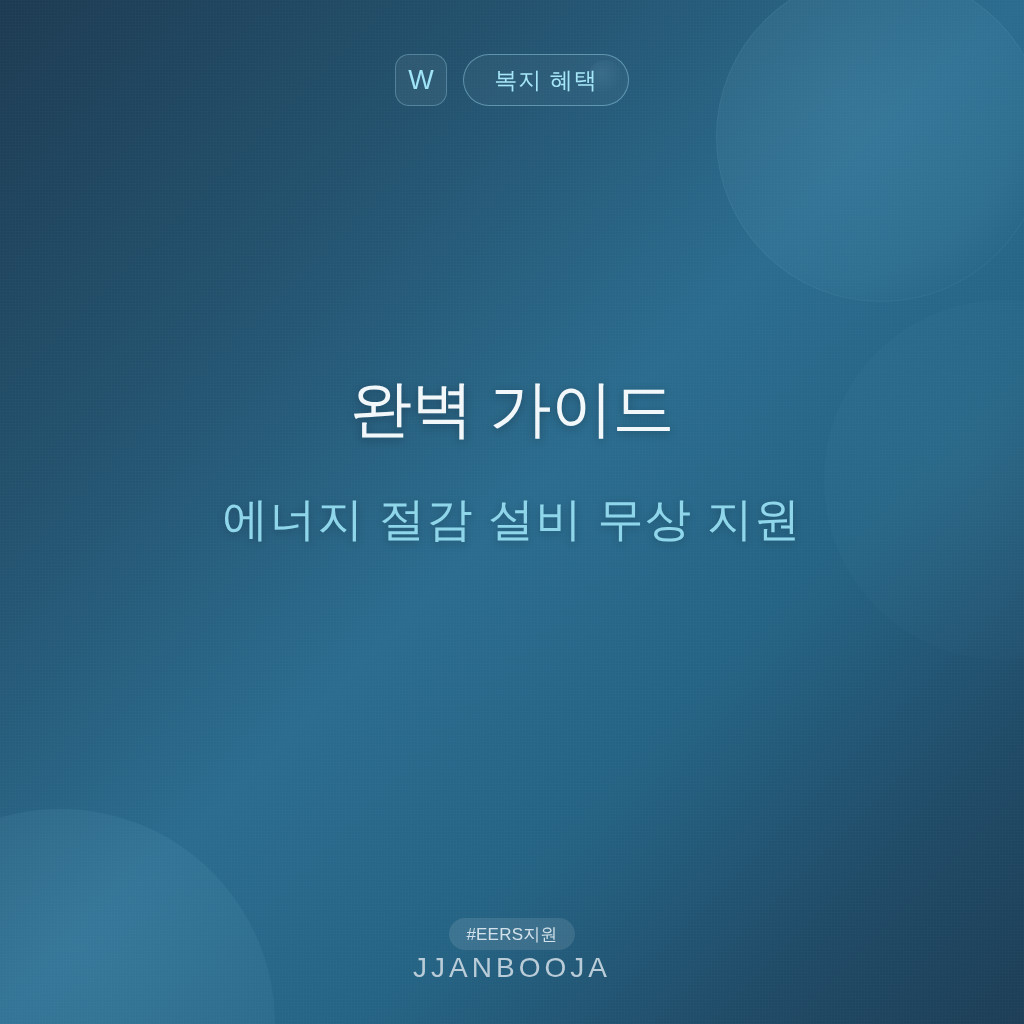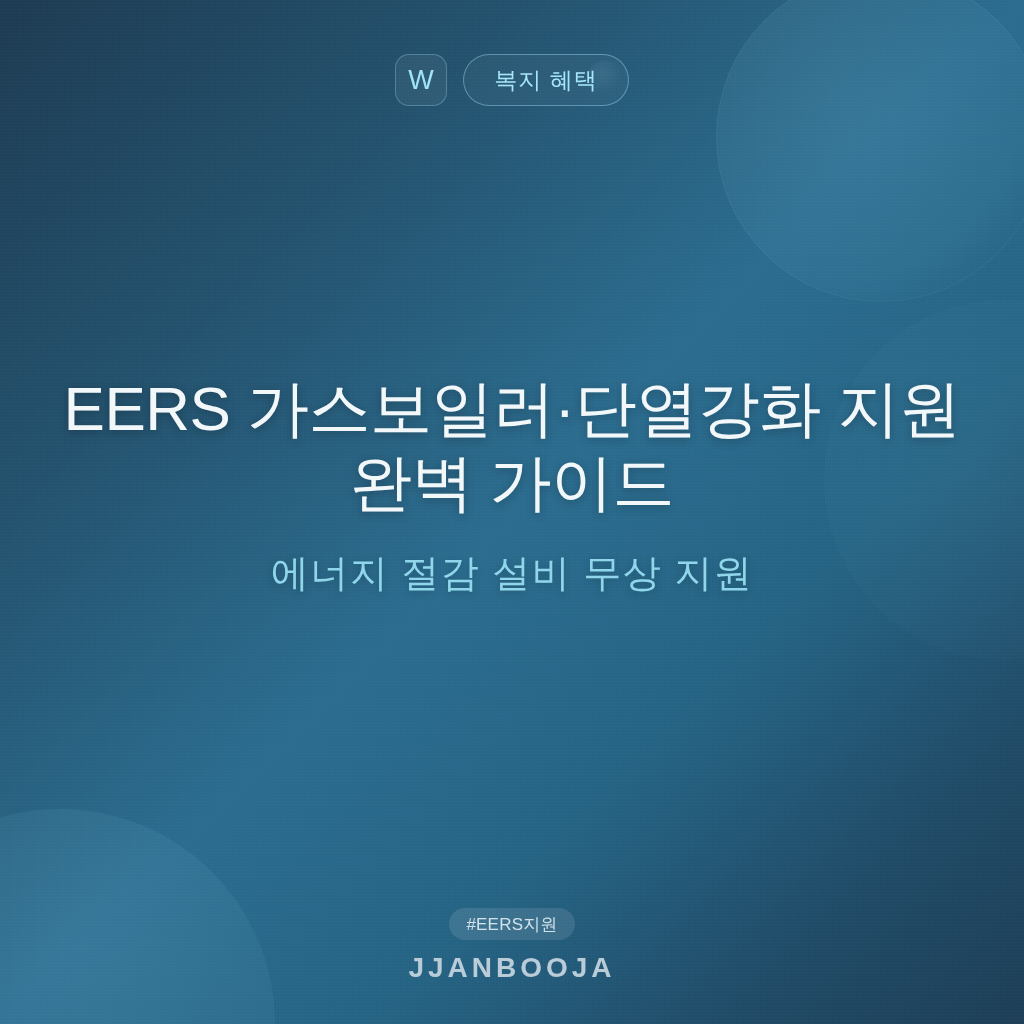"EERS 가스보일러·단열강화 지원" div.title-line { html: <div>EERS 가스보일러·단열강화 지원</div> -> none }
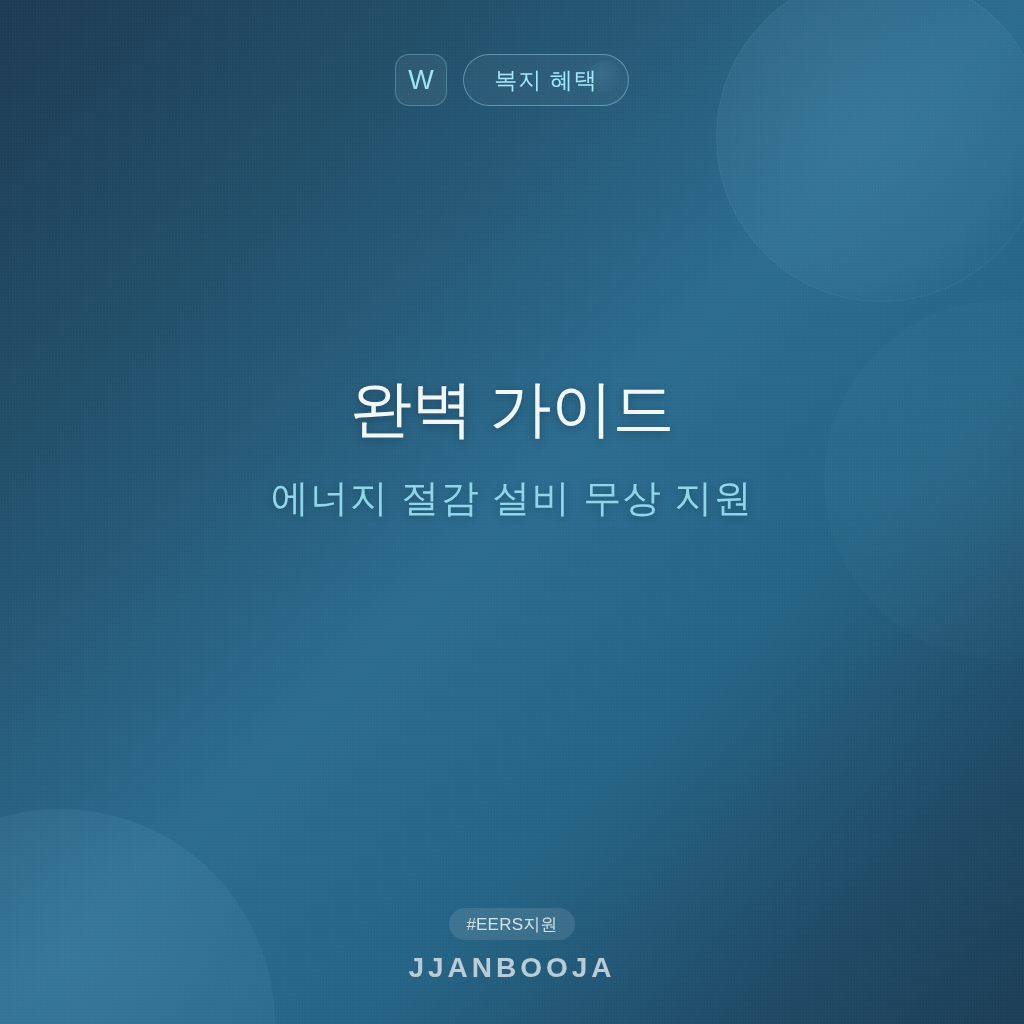"에너지 절감 설비 무상 지원" #subtitle { font-size: 38px -> 46px; margin-top: 28px -> 44px }
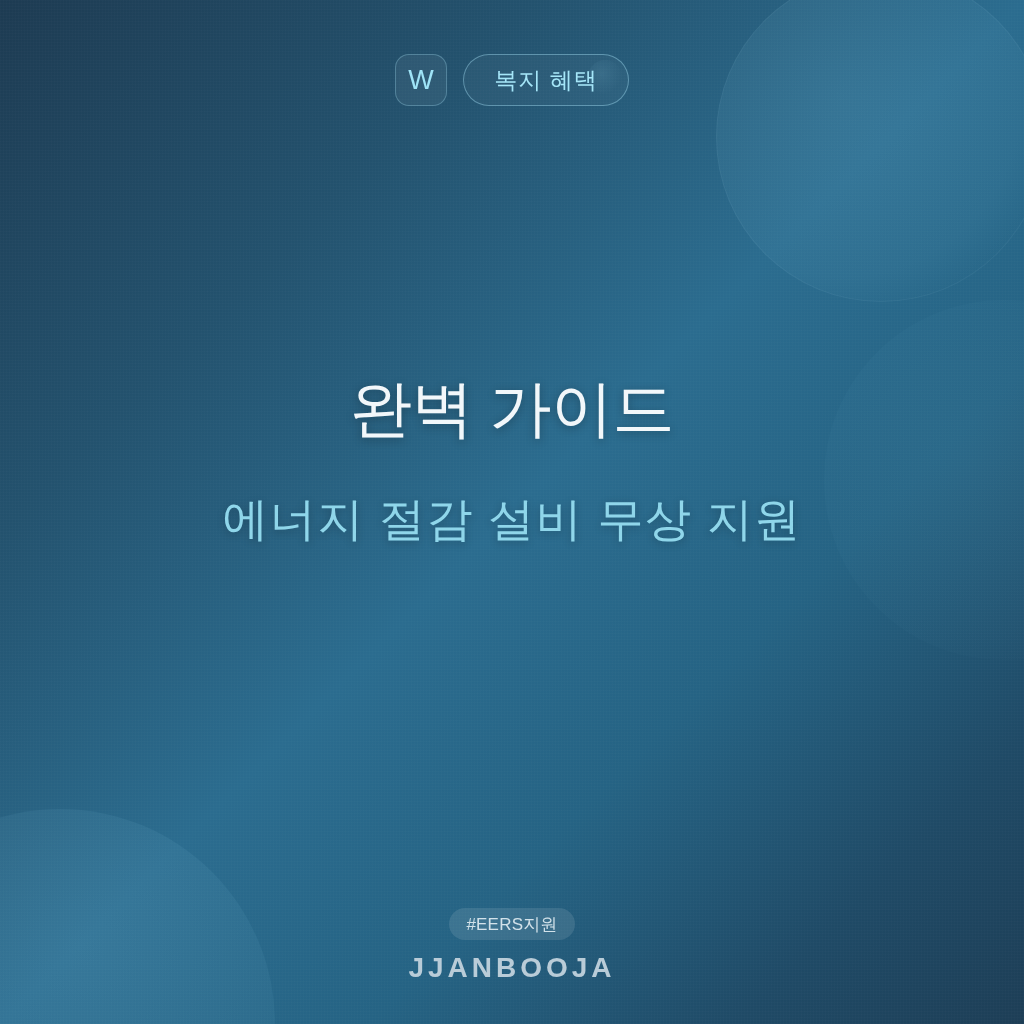"JJANBOOJA" #brand { font-weight: 700 -> 400; margin-top: 14px -> 4px }
